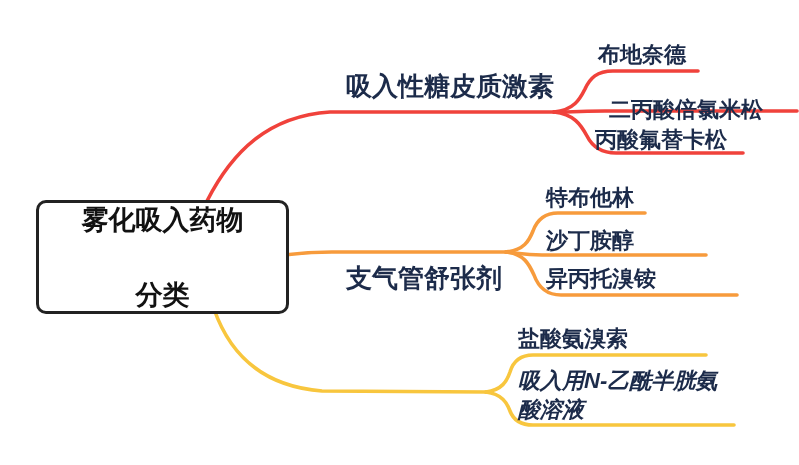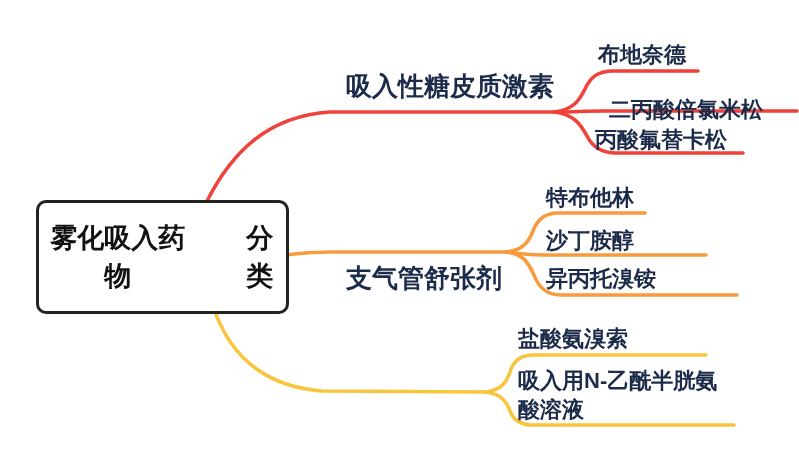"雾化吸入药物" .root-box { flex-direction: none -> column }
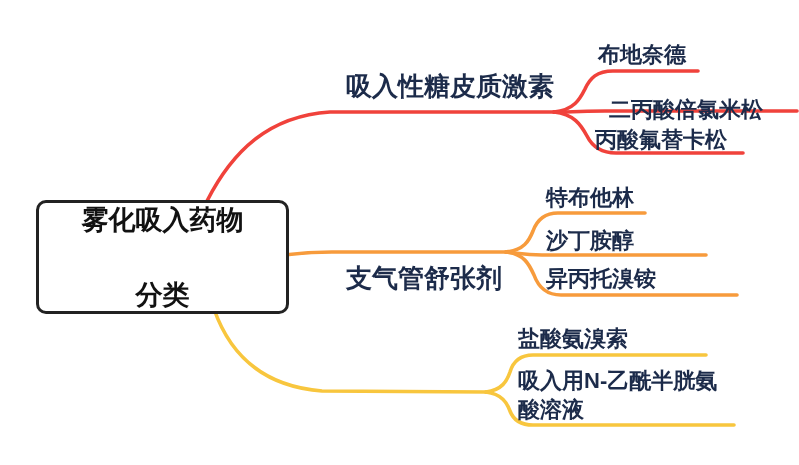"吸入用N-乙酰半胱氨酸溶液" .child-label.wrap { font-style: none -> italic }
